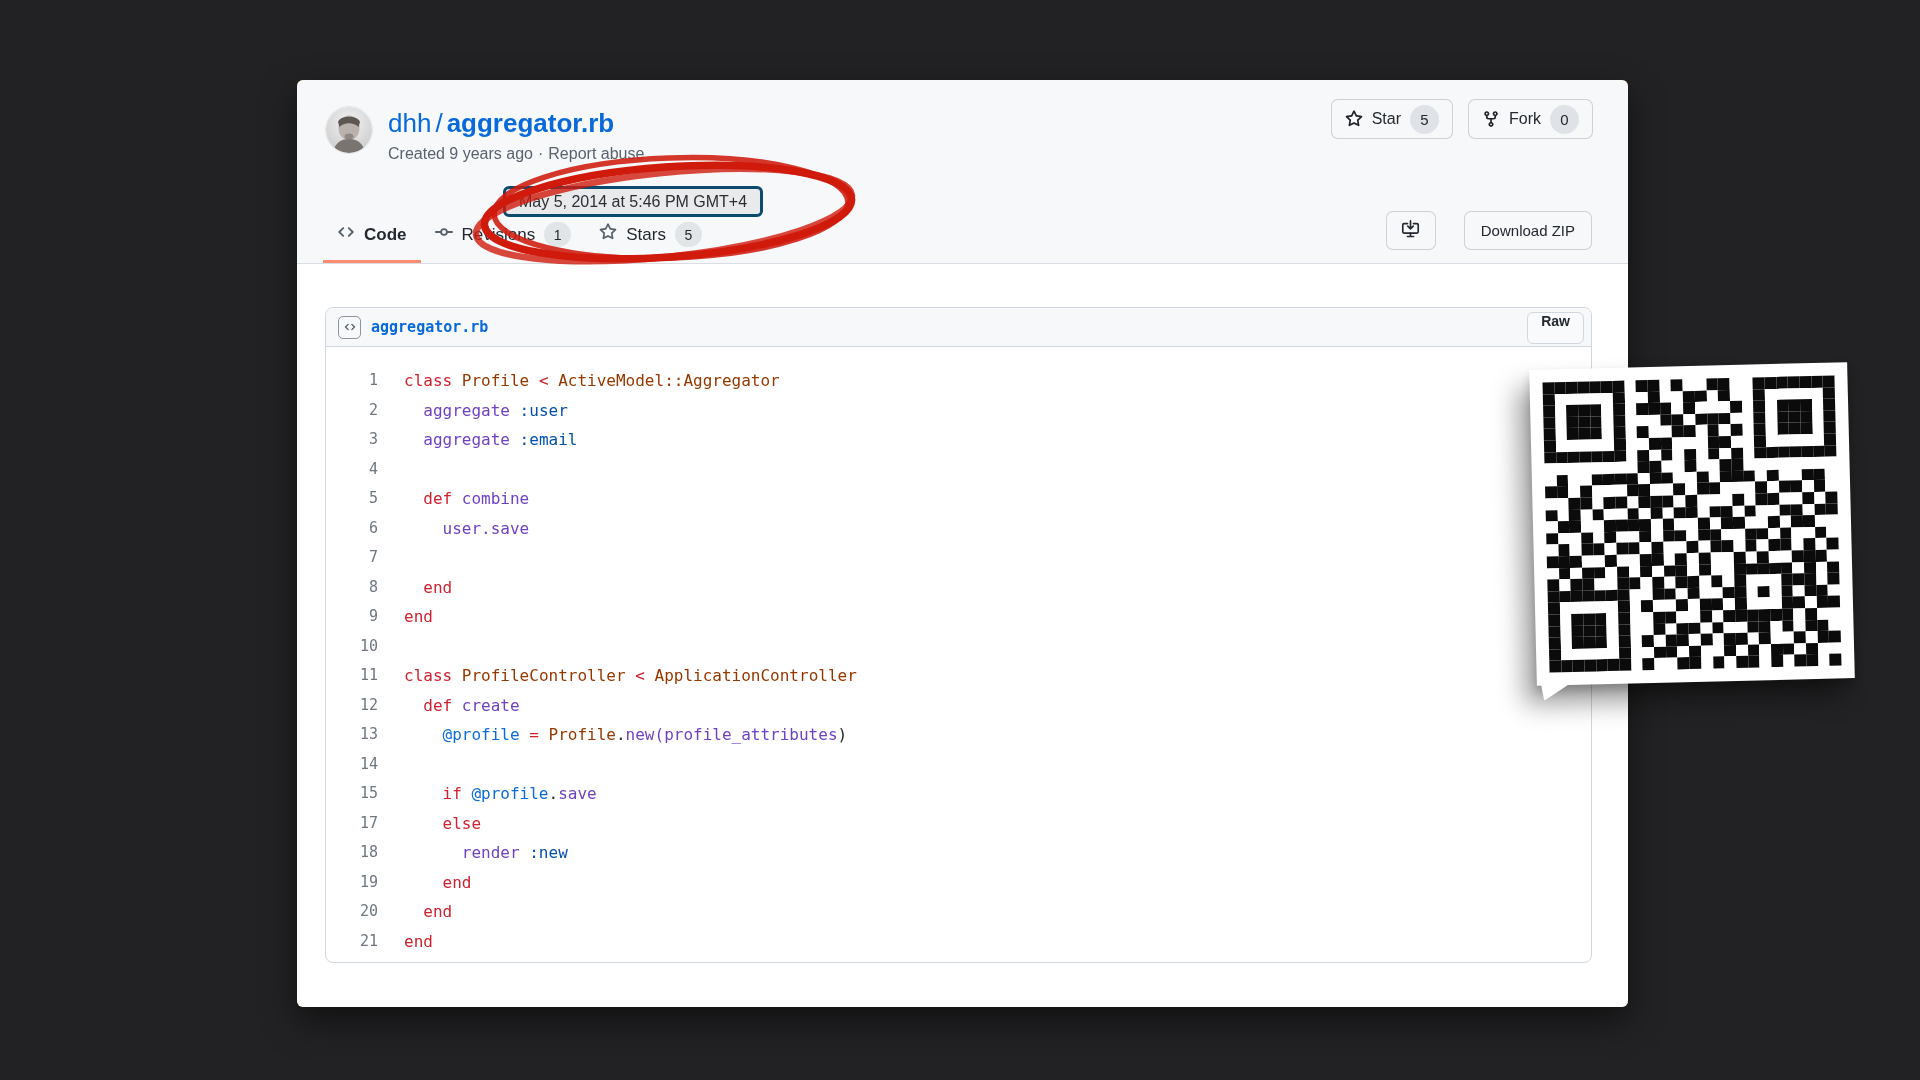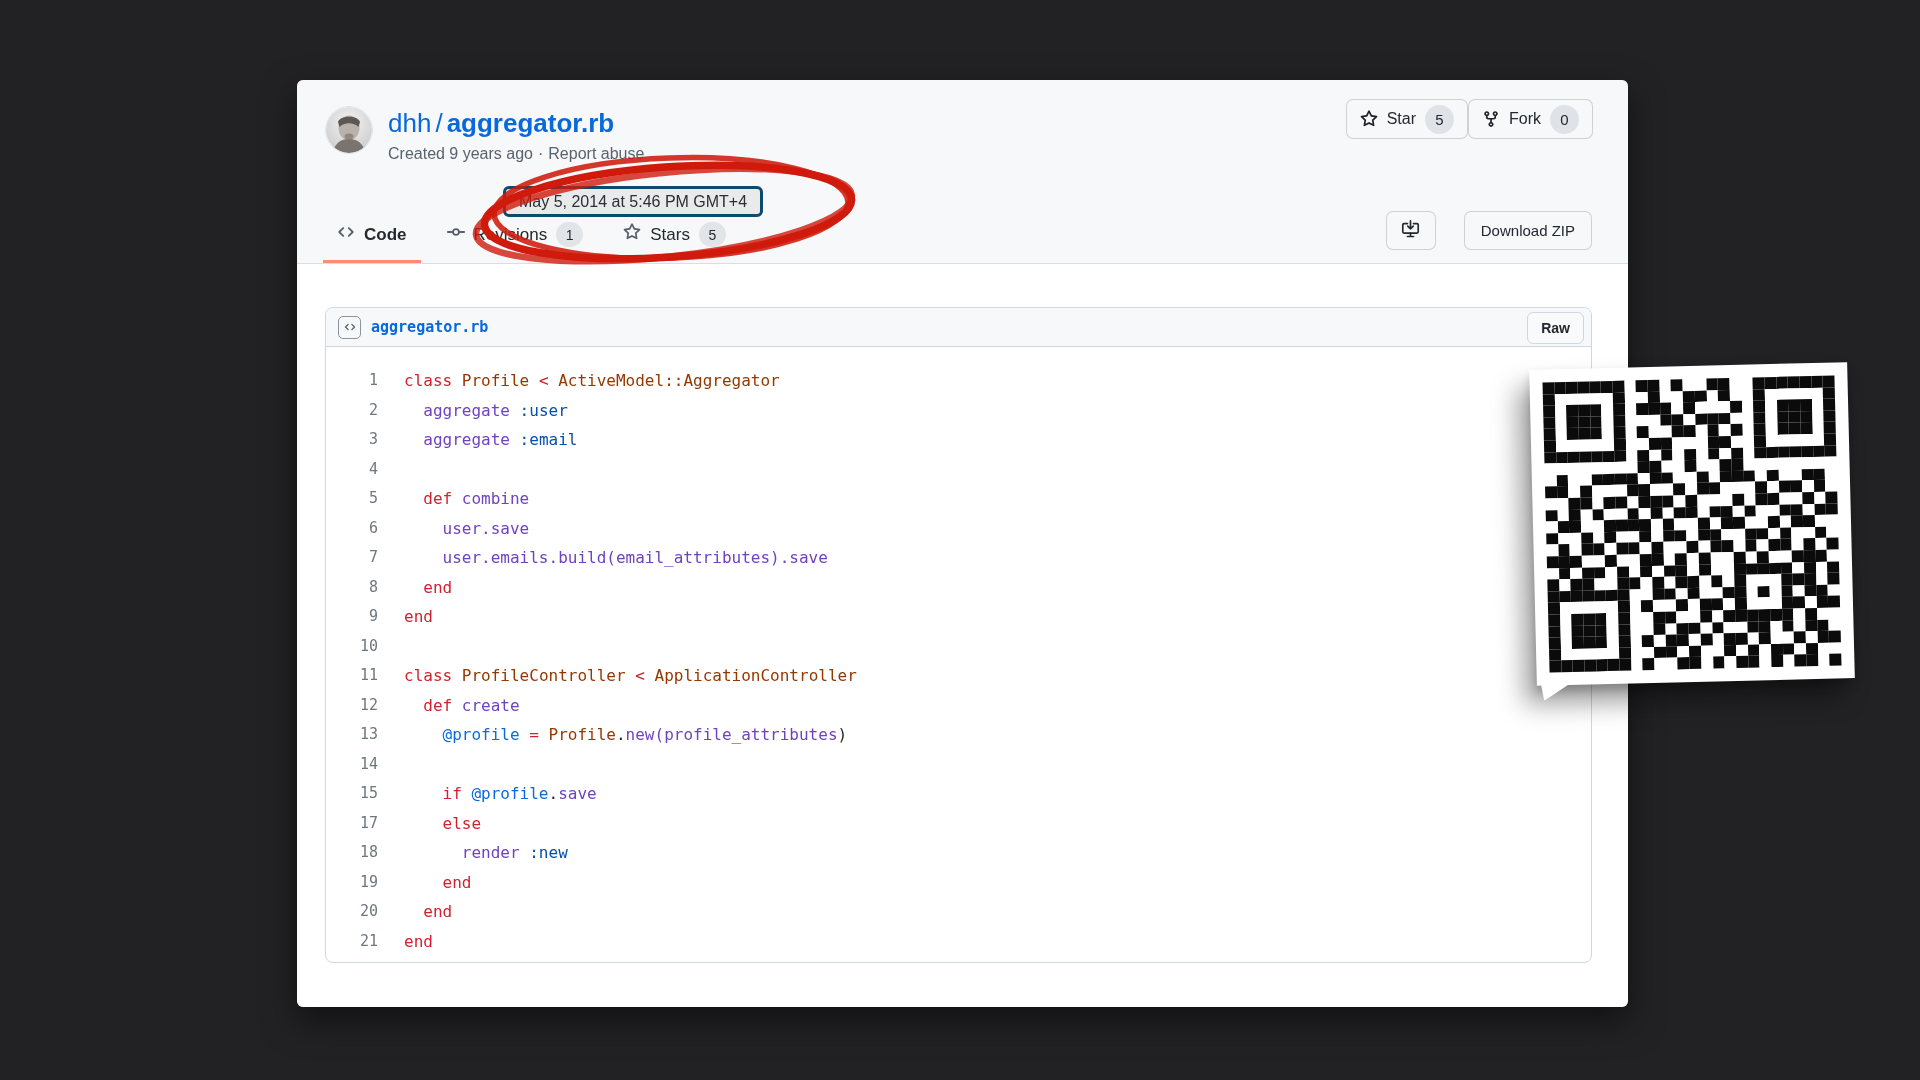"Star" .social { gap: none -> 15px }
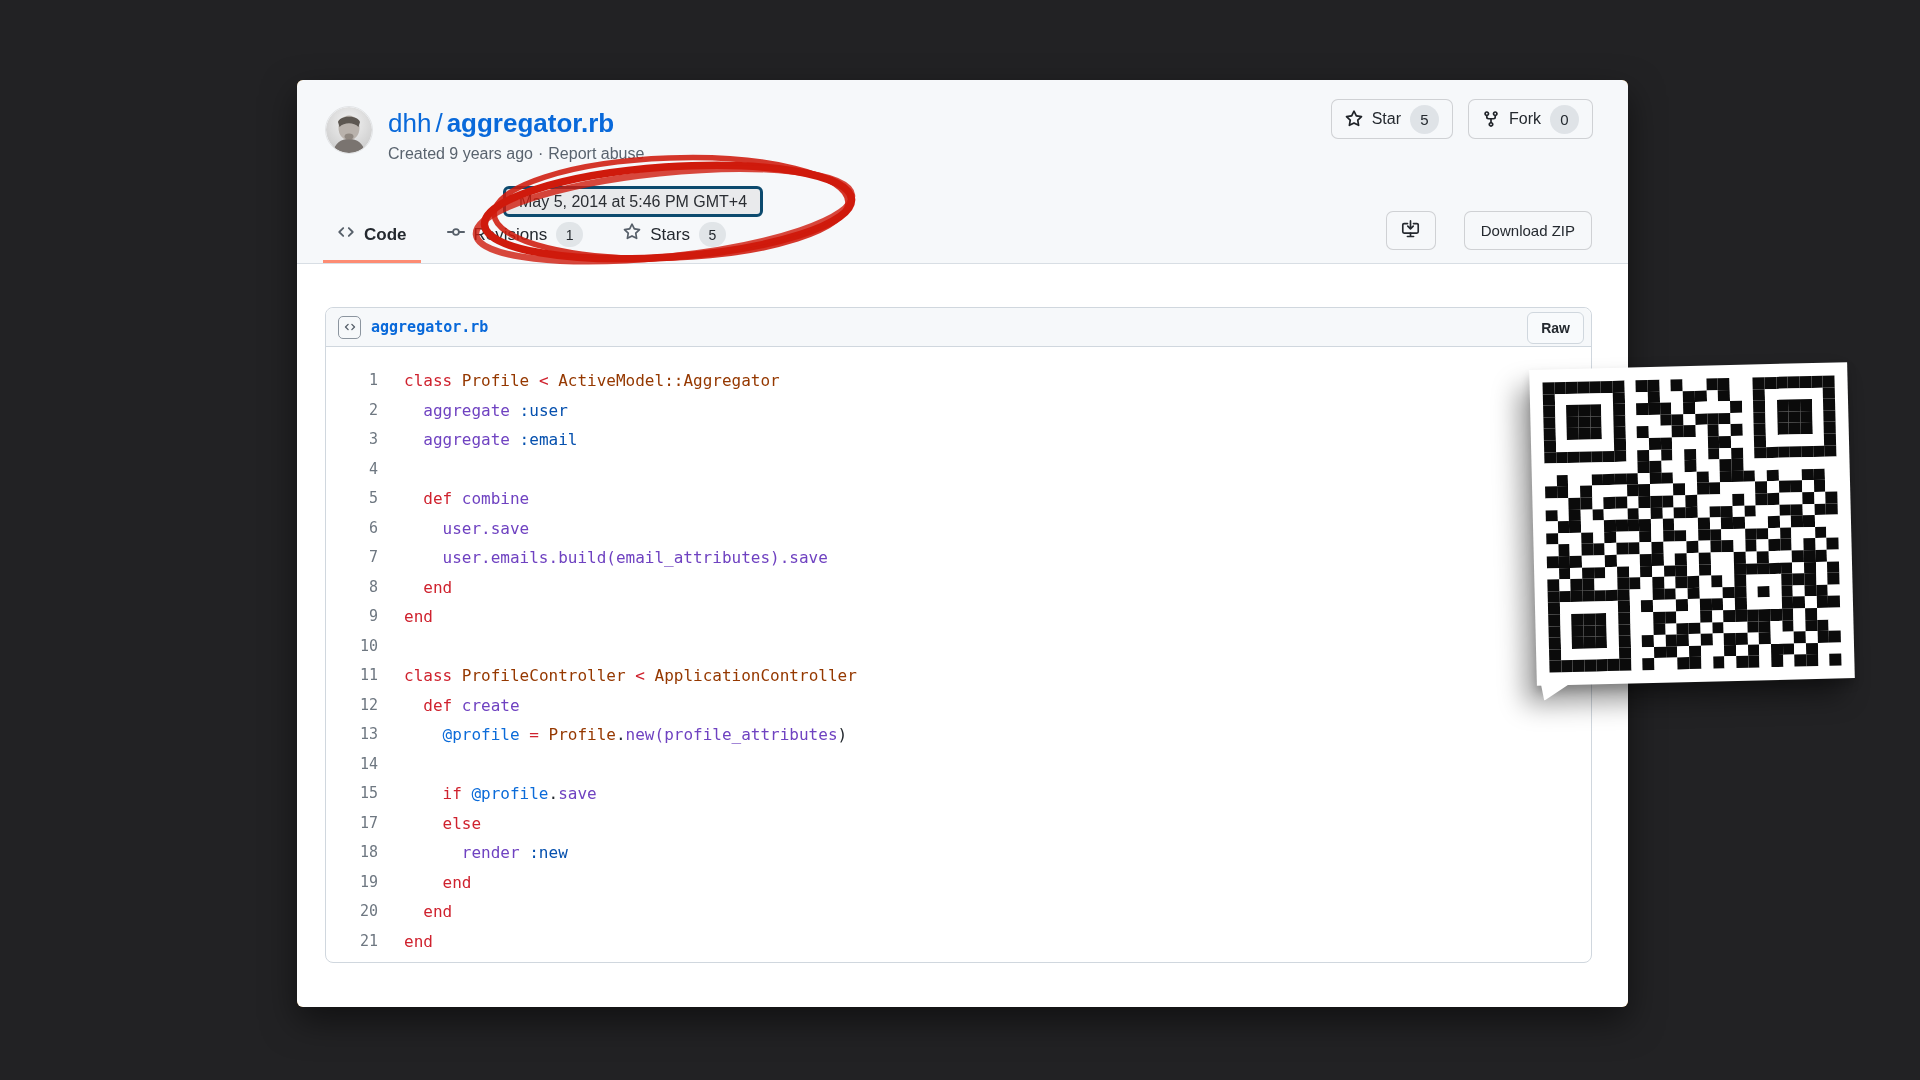"Code" .tabs { column-gap: 12px -> none }
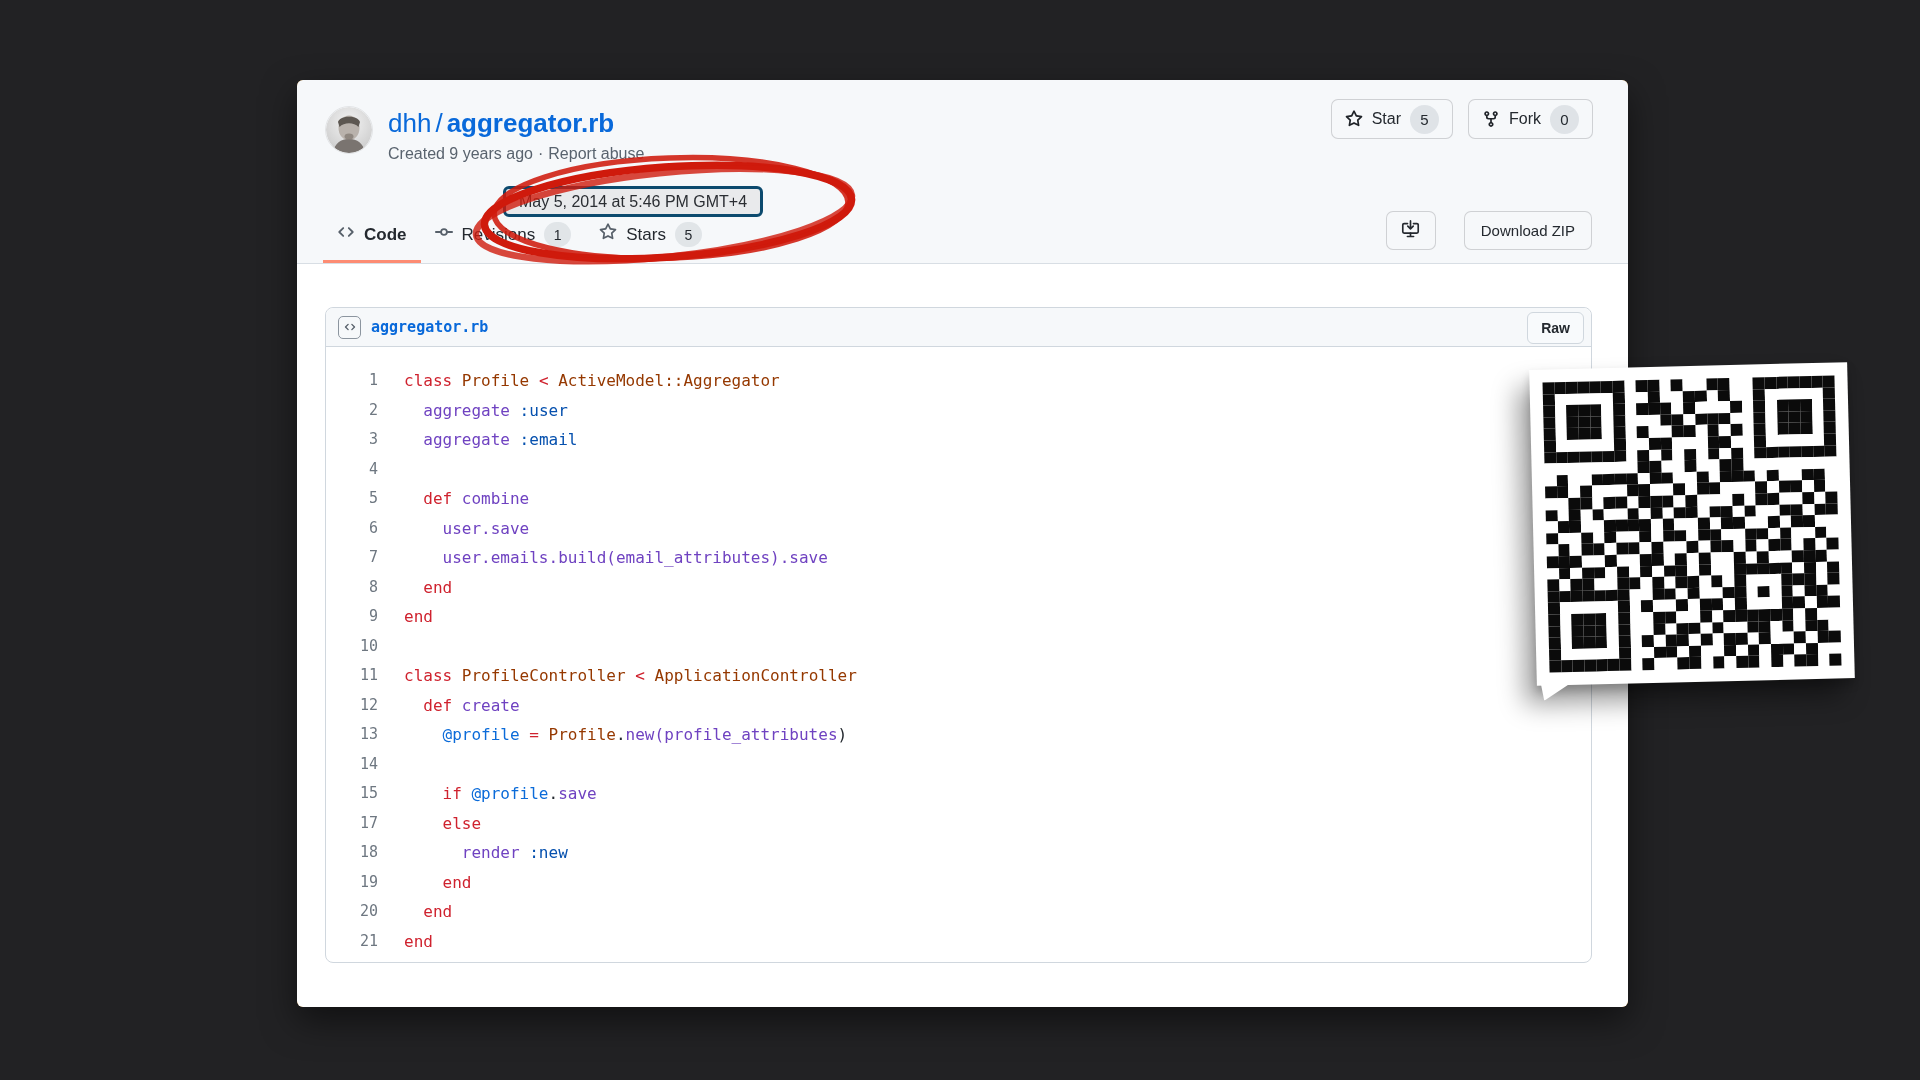"Raw" .raw-btn { align-items: center -> flex-start }
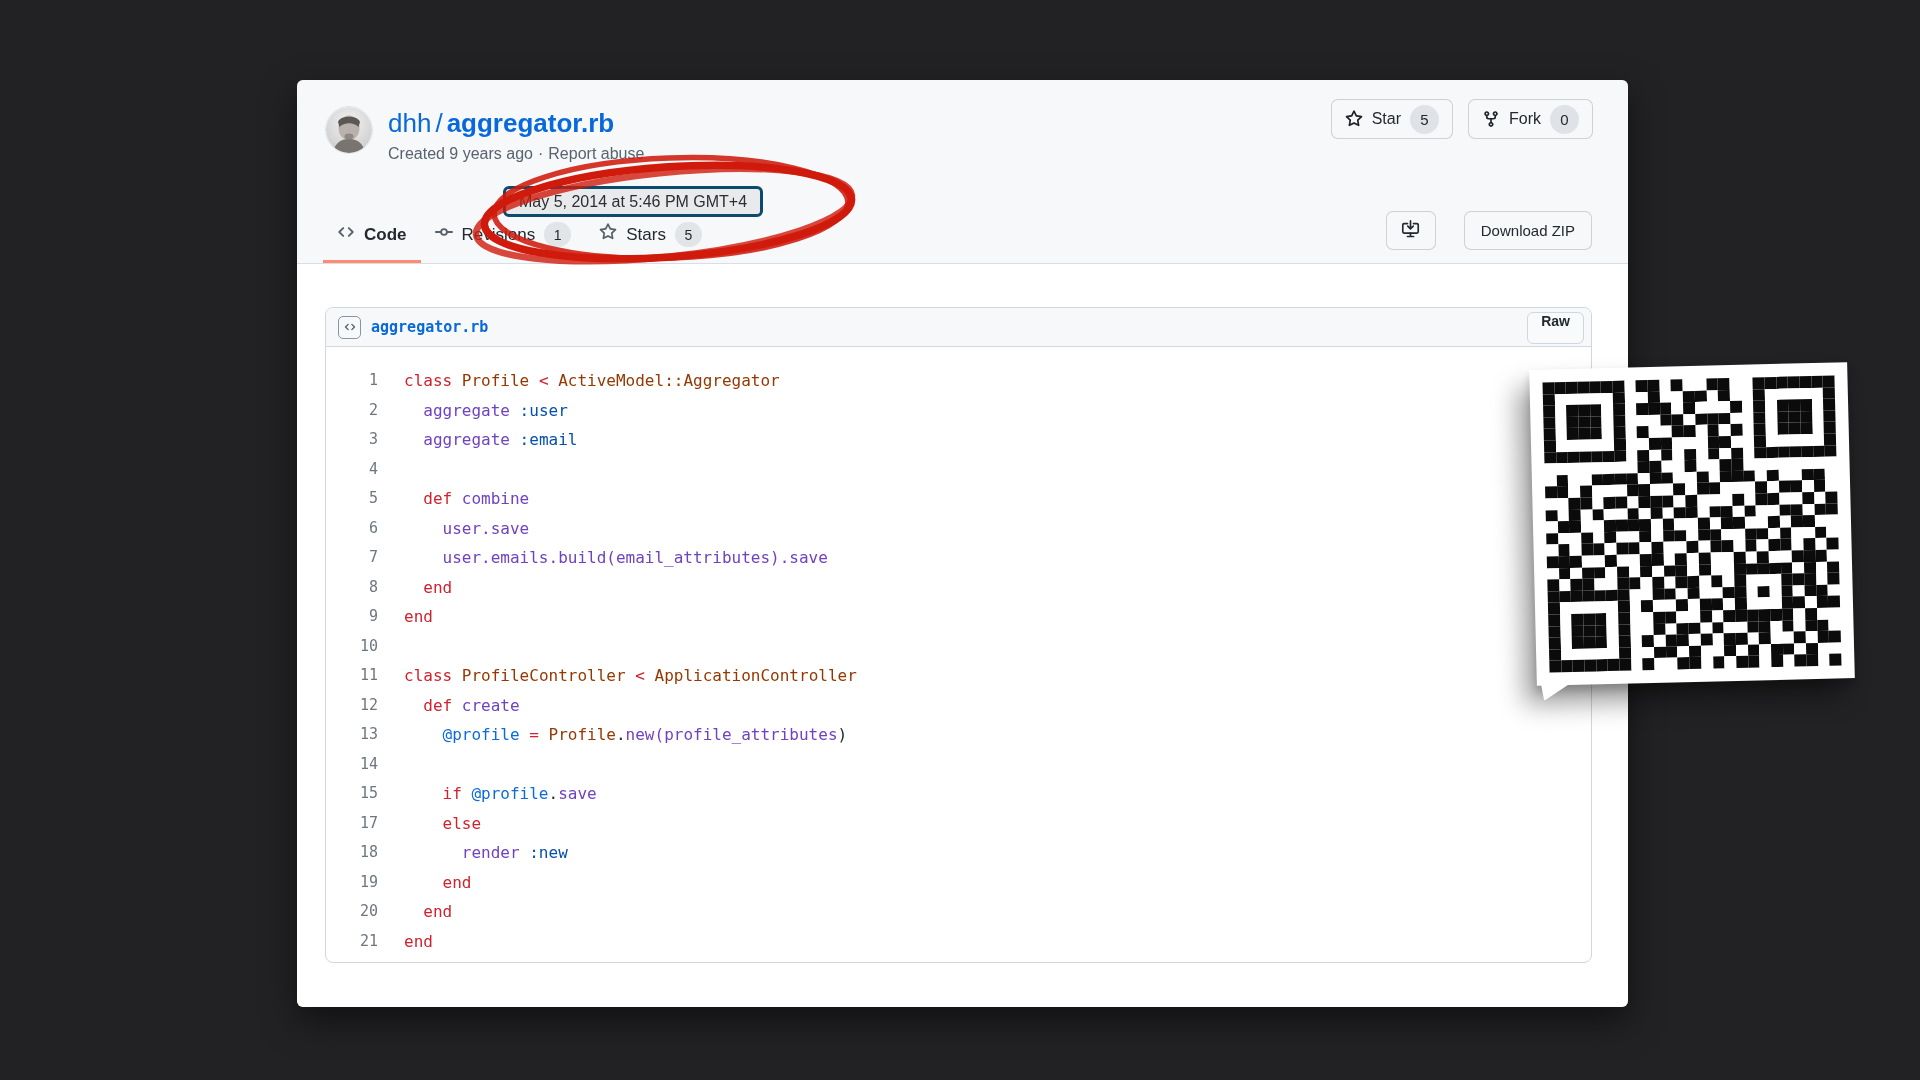"user.emails.build(email_attributes).save" span.lc { html: <span><span> </span><span>user.emails.build(email_attributes).save</span></span> -> none }
